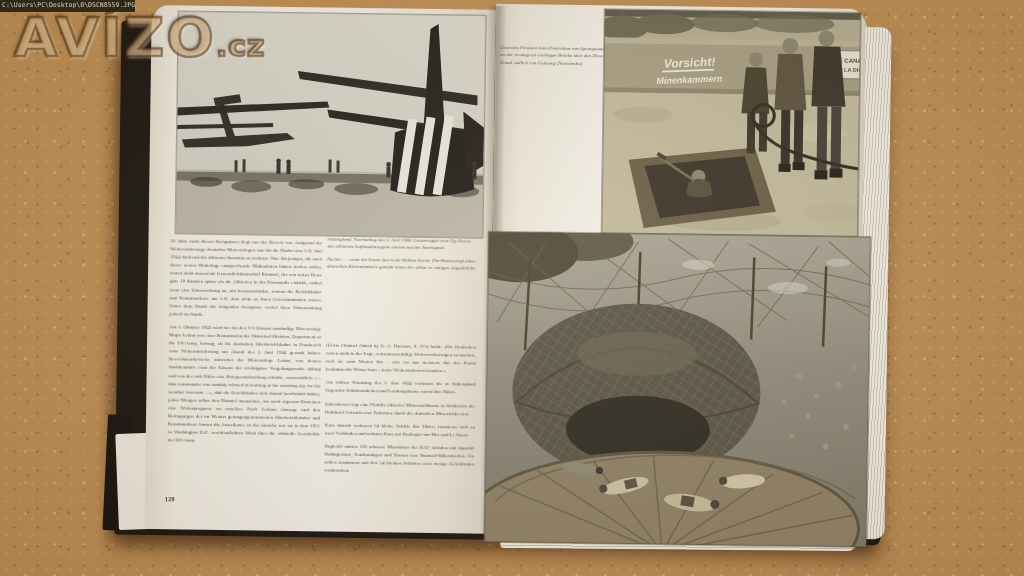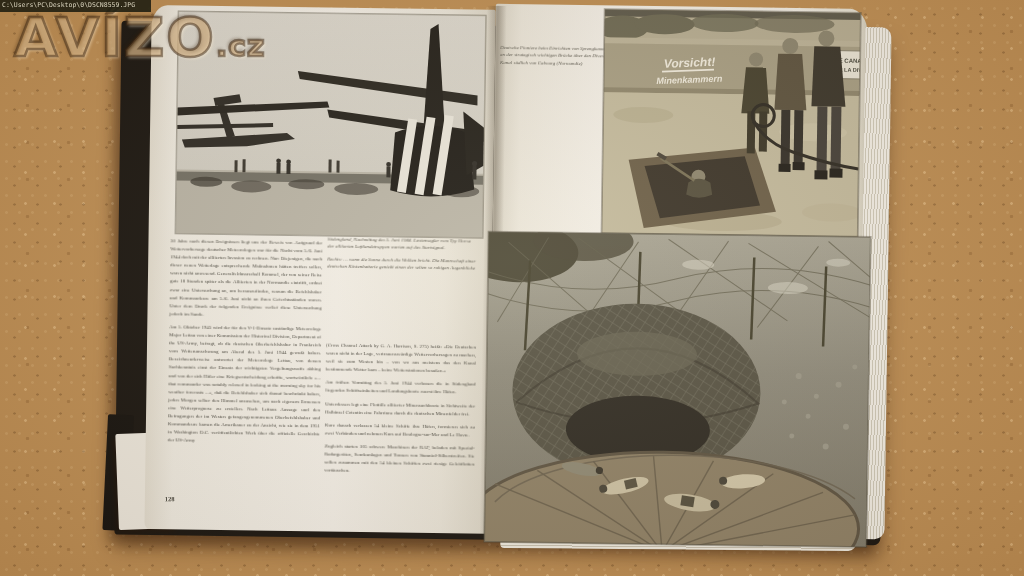"C:\Users\PC\Desktop\0\DSCN8559.JPG" .filepath { padding: 1px 16px 0 2px -> 1px 0 0 2px }
